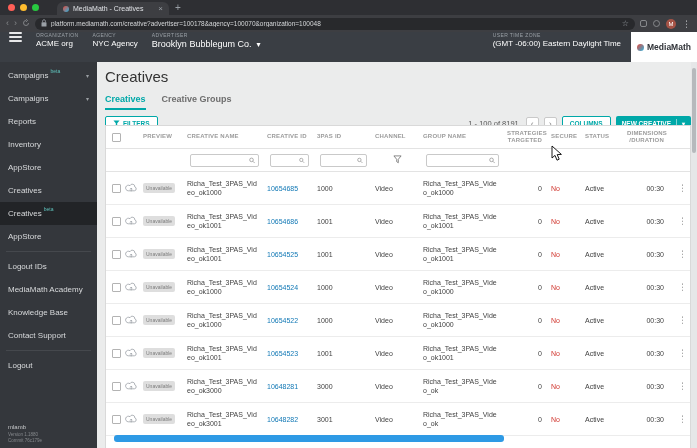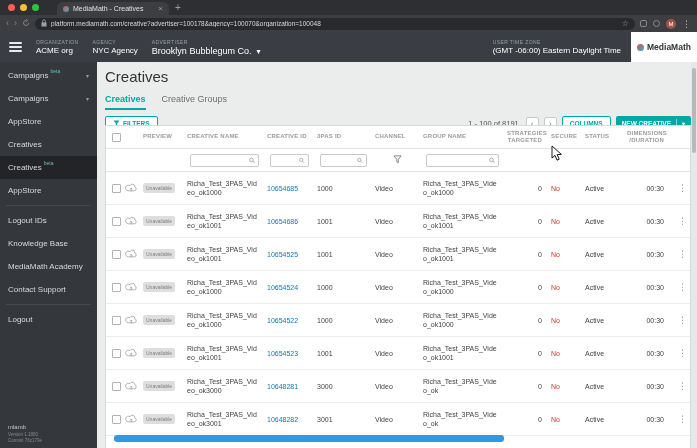"ACME org" .app-header { align-items: center -> none }
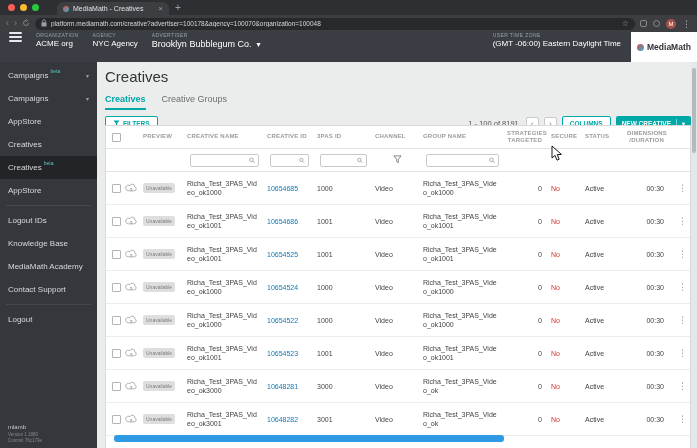"Creative Groups" .tab { font-weight: none -> bold }
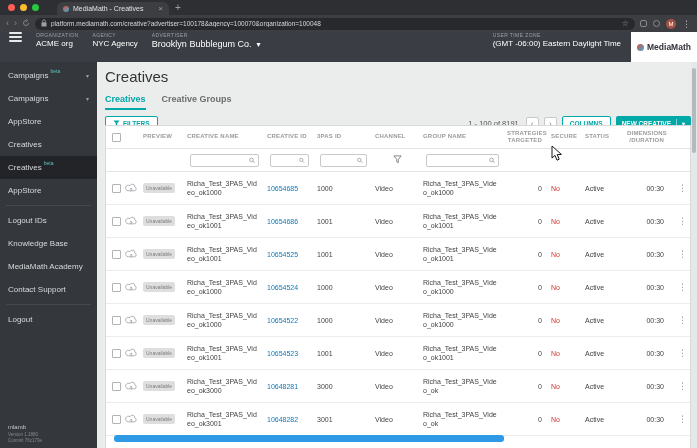"Reports" div.side-item { html: none -> <div> <span>Reports</span> </div> }
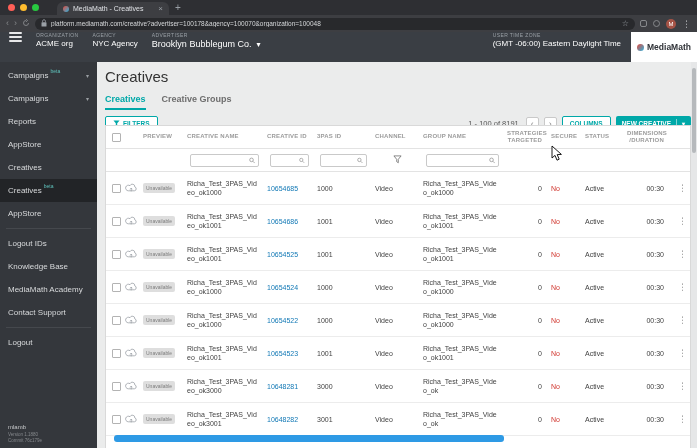"Inventory" div.side-item { html: none -> <div> <span>Inventory</span> </div> }
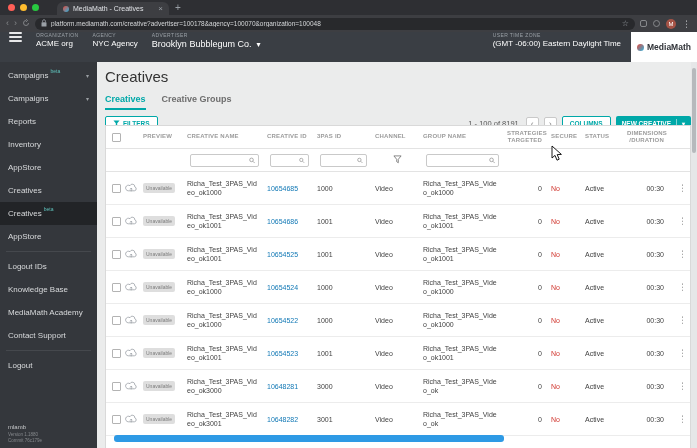"Knowledge Base" div.side-item { order: before "MediaMath Academy" -> after "MediaMath Academy" }
